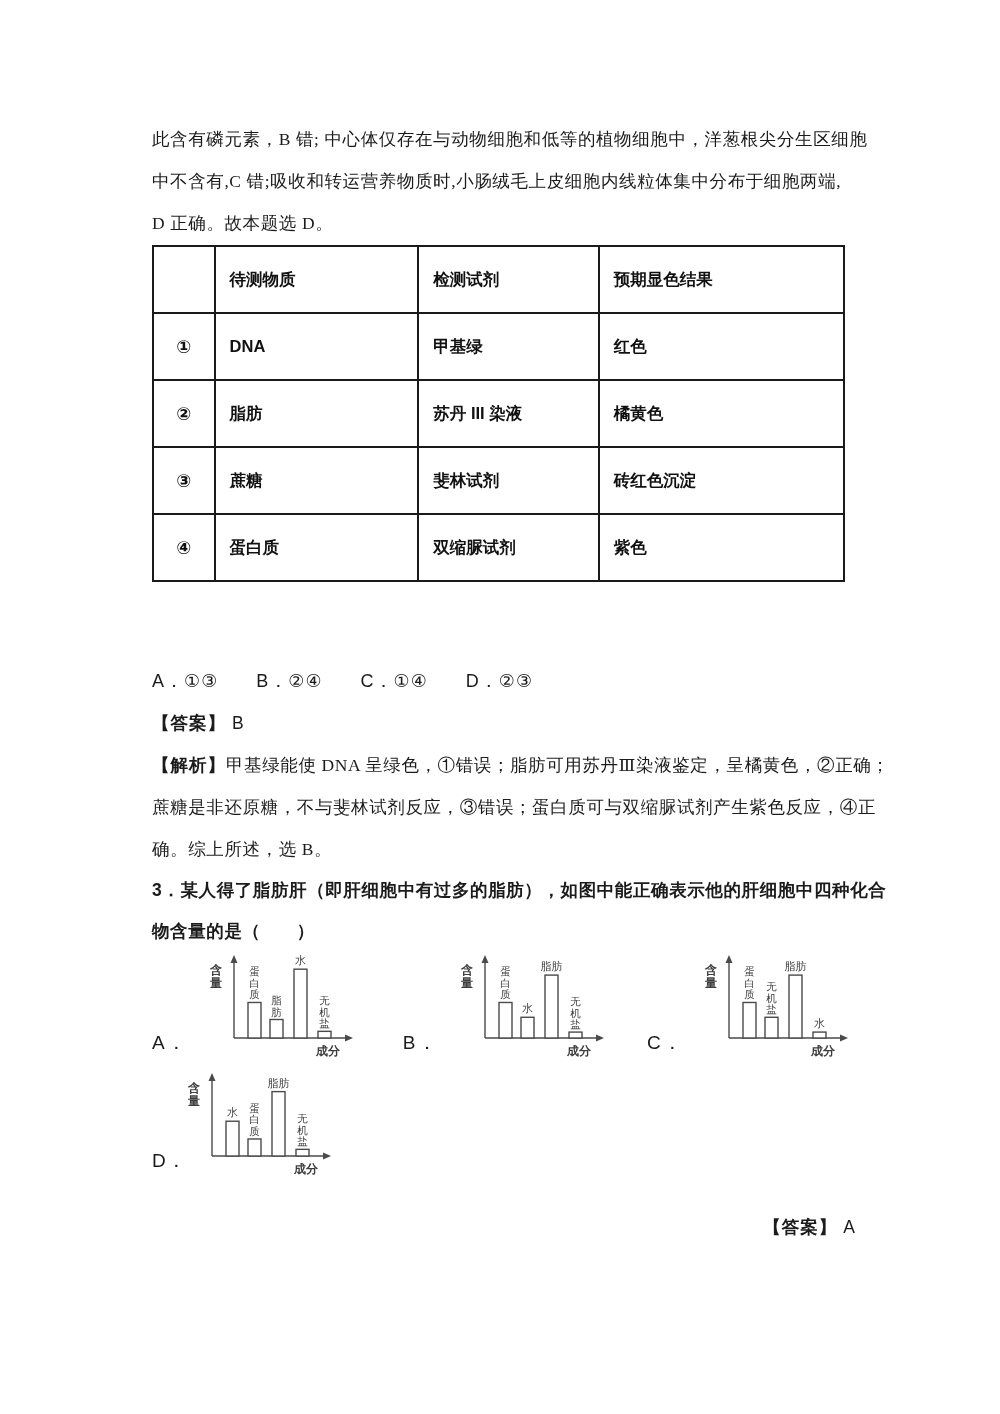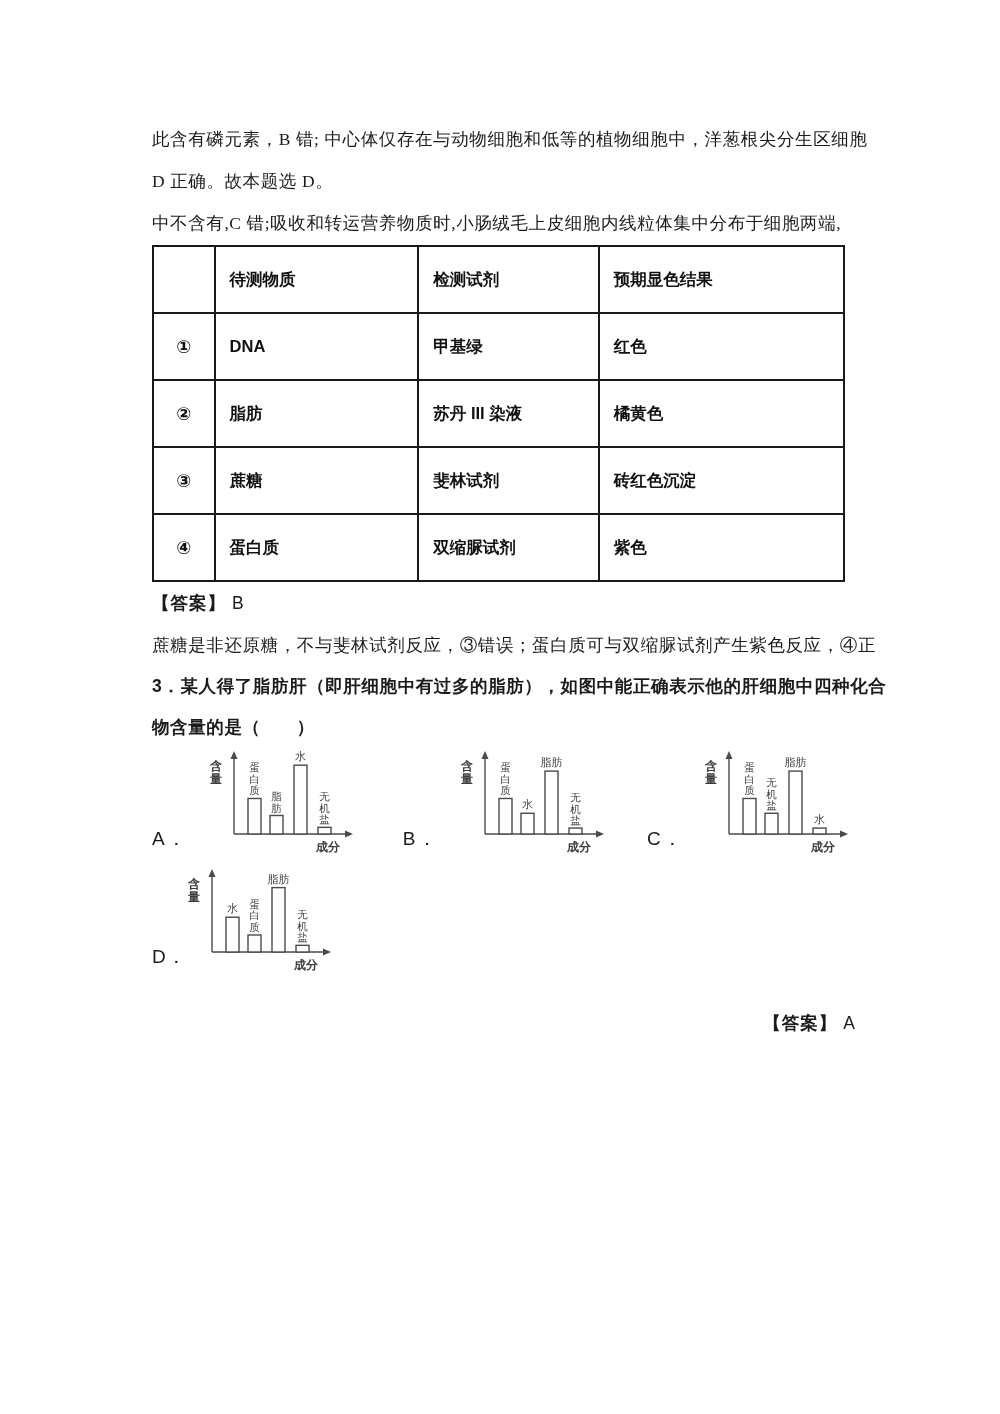"D 正确。故本题选 D。" div.serif-line { order: before "中不含有,C" -> after "中不含有,C" }
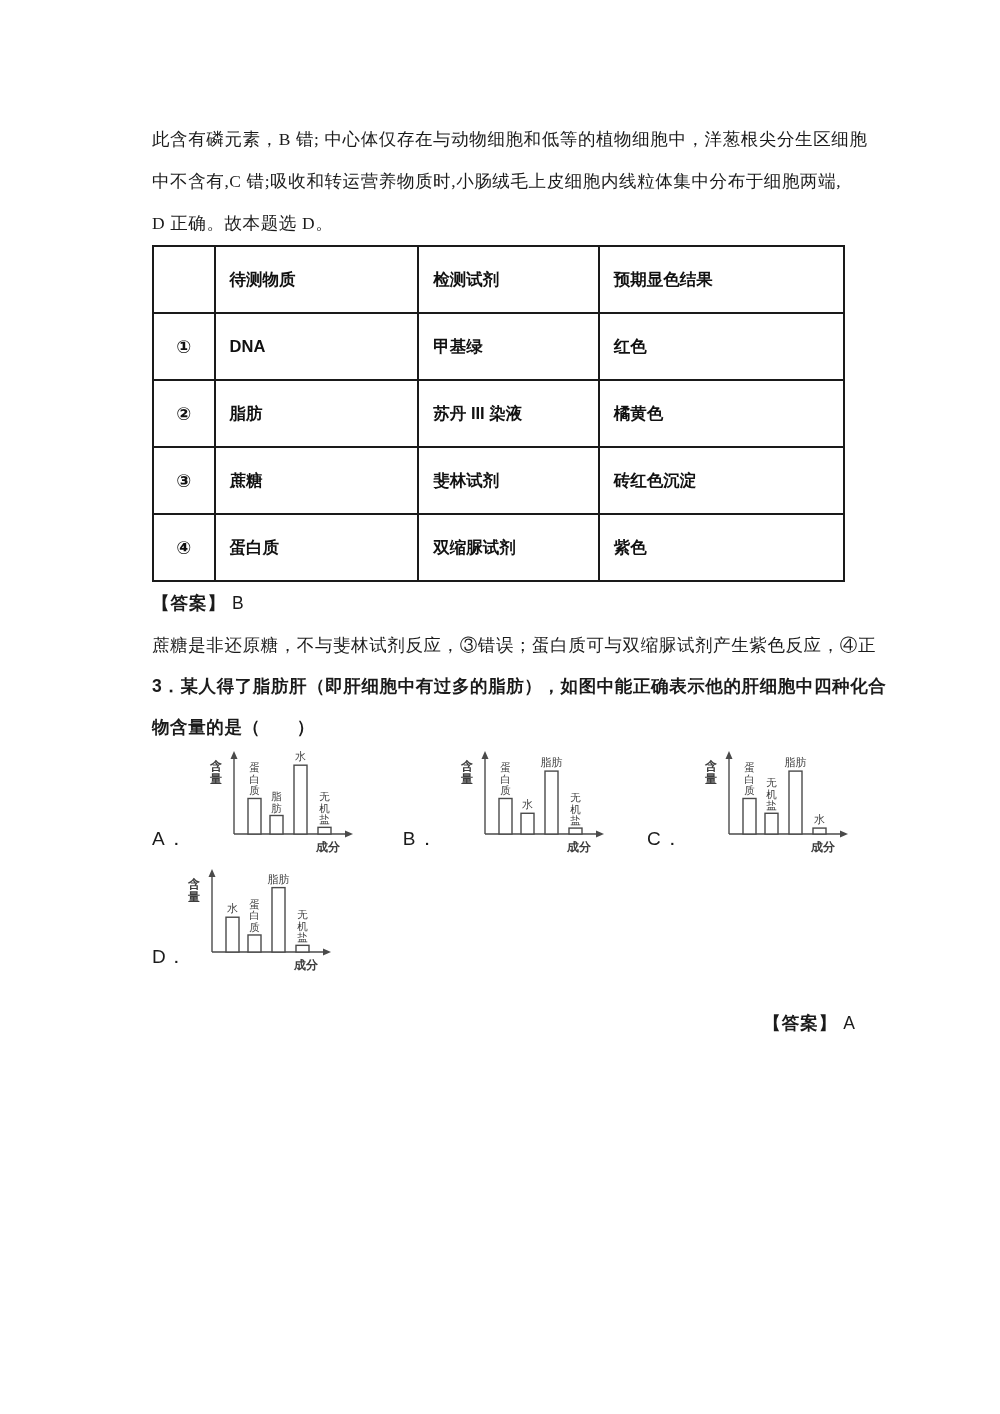"A．①③ B．②④ C．①④ D．②③" div.options-line { html: none -> <div>A．①③ B．②④ C．①④ D．②③</div> }
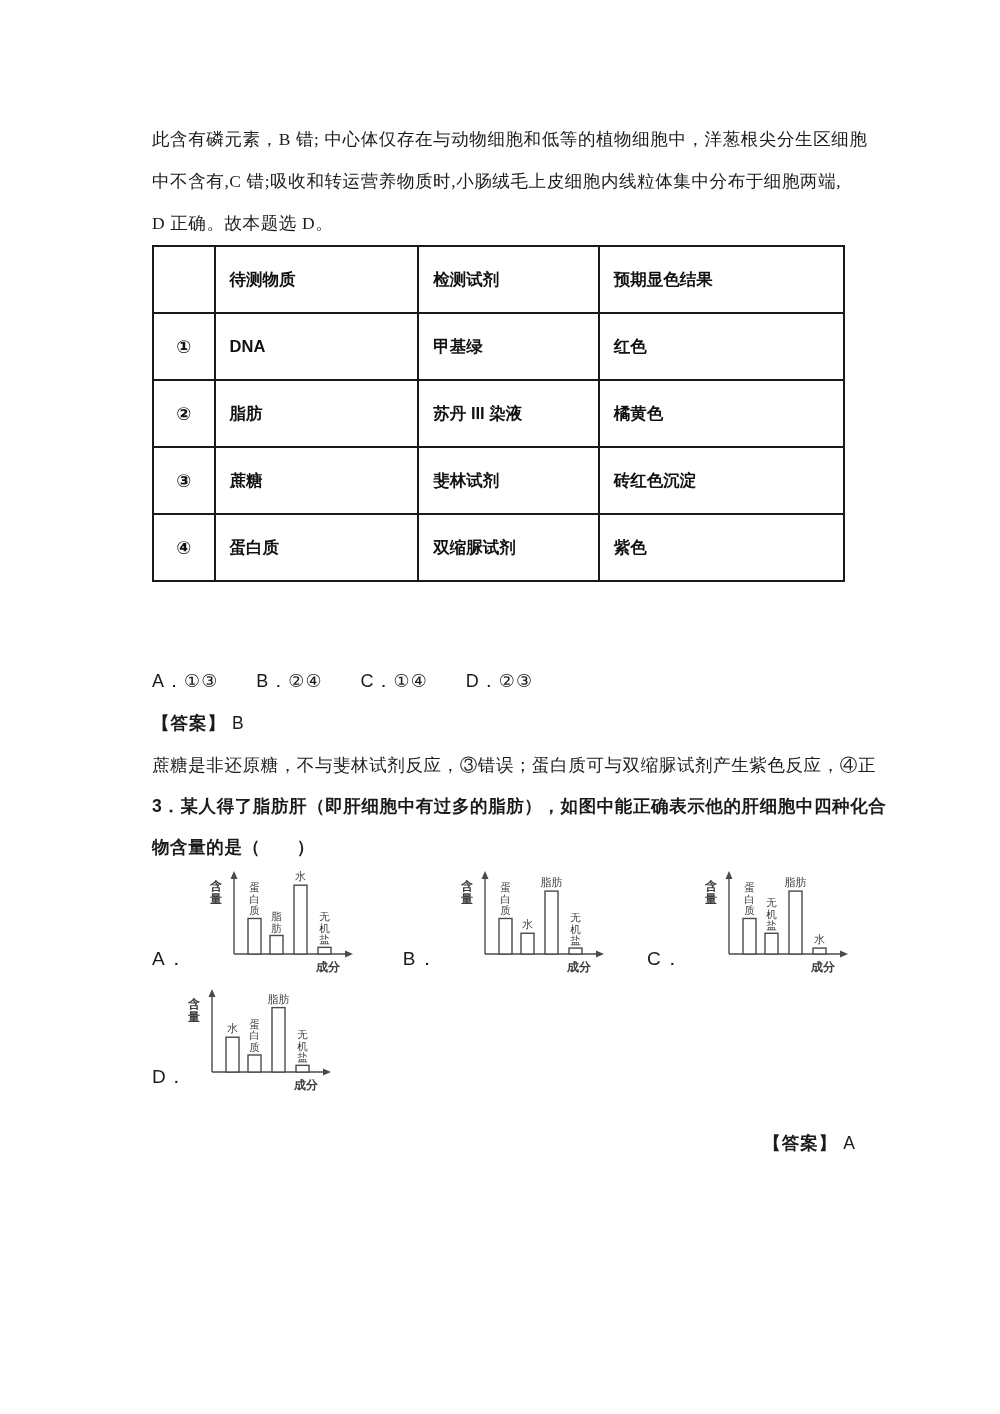"【解析】甲基绿能使 DNA" div.serif-line { html: none -> <div> <span>【解析】</span><span>甲基绿能使 DNA 呈绿色，①错误；脂肪可用苏丹Ⅲ染液鉴定，呈橘黄色，②正确；</span> </div> }
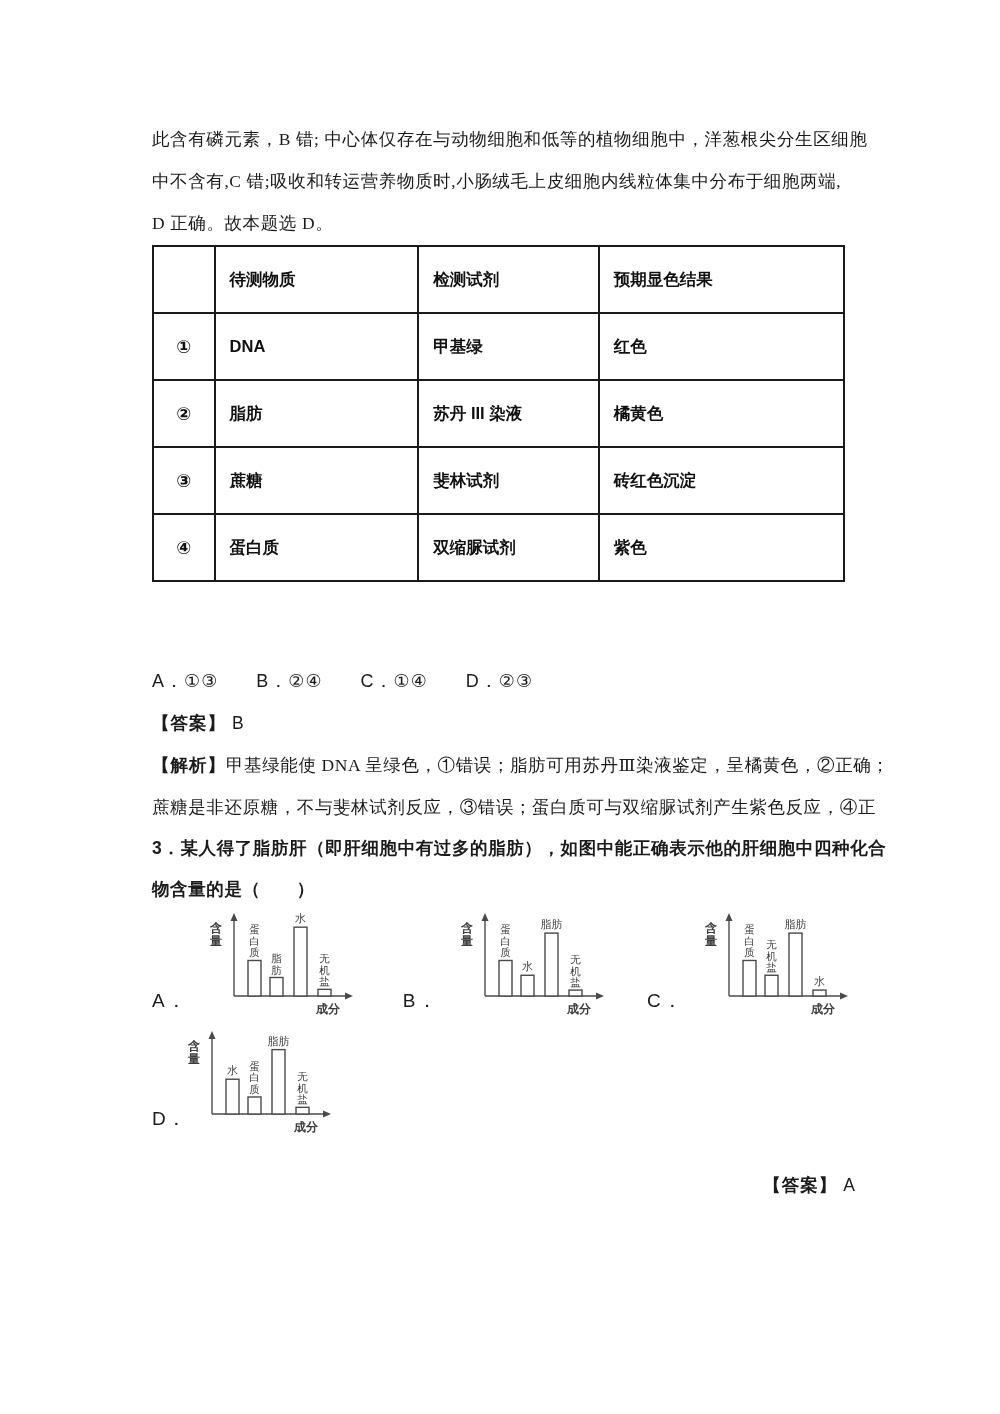"确。综上所述，选 B。" div.serif-line { html: none -> <div>确。综上所述，选 B。</div> }
